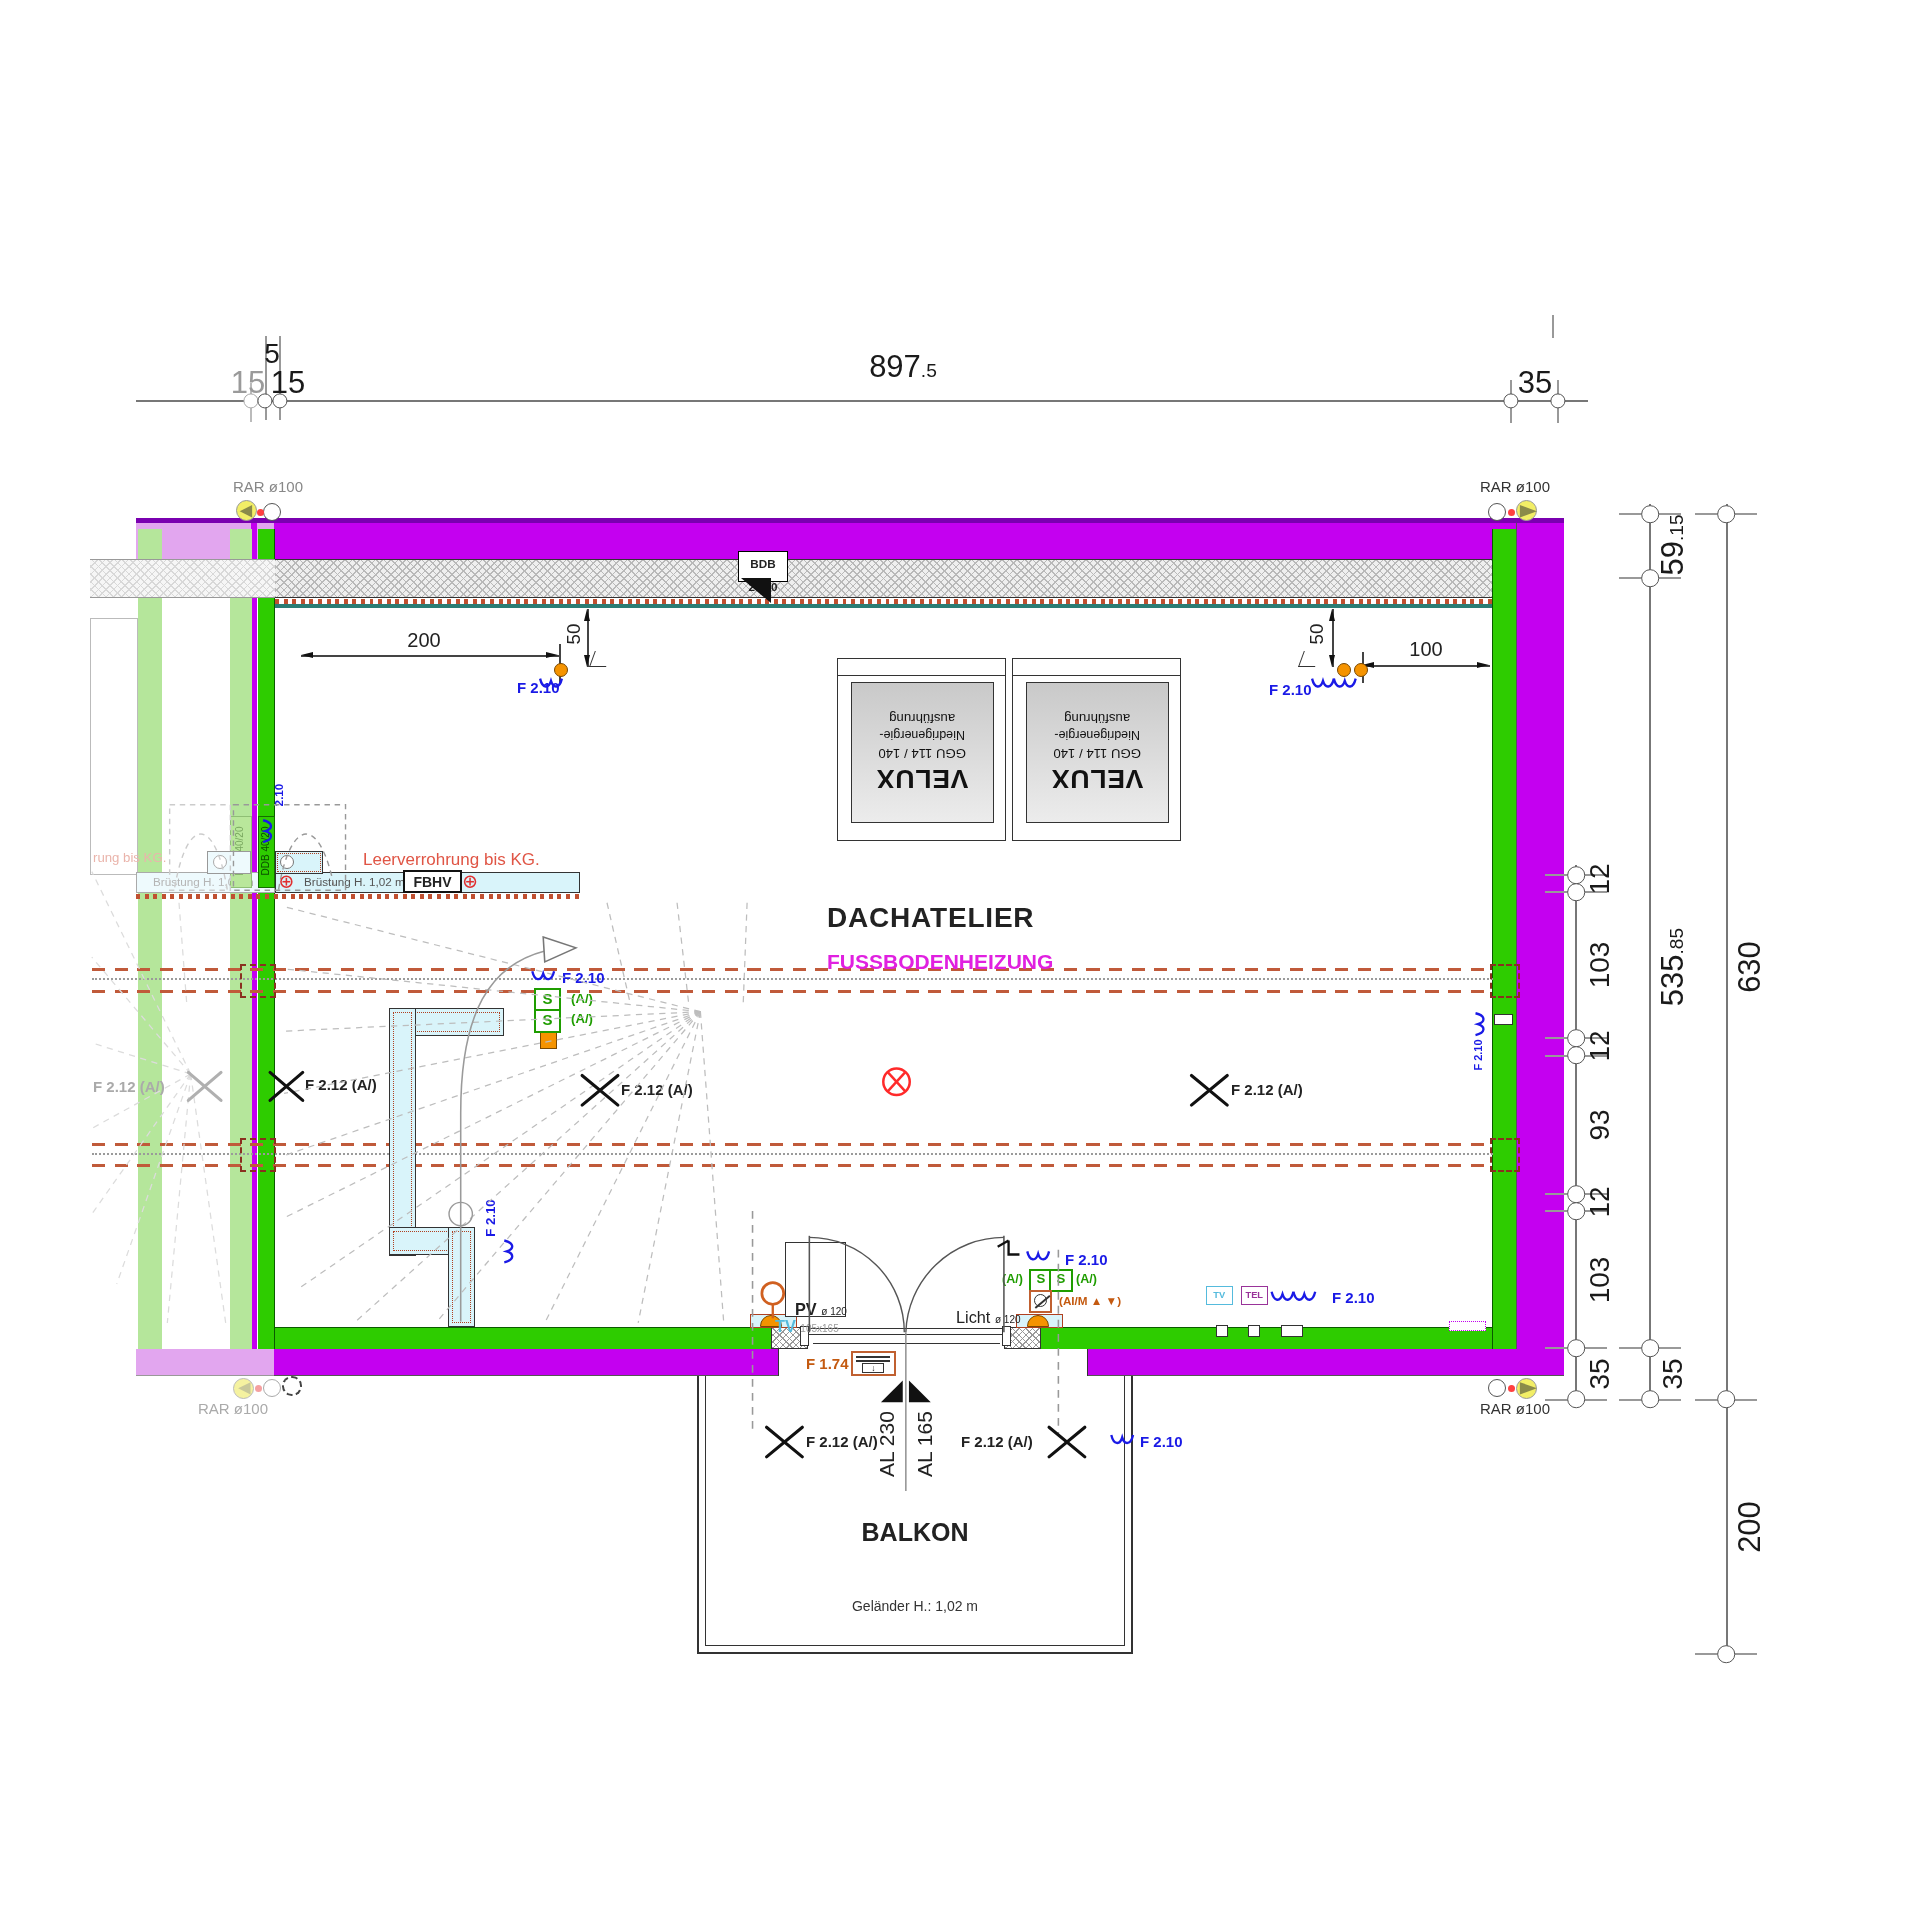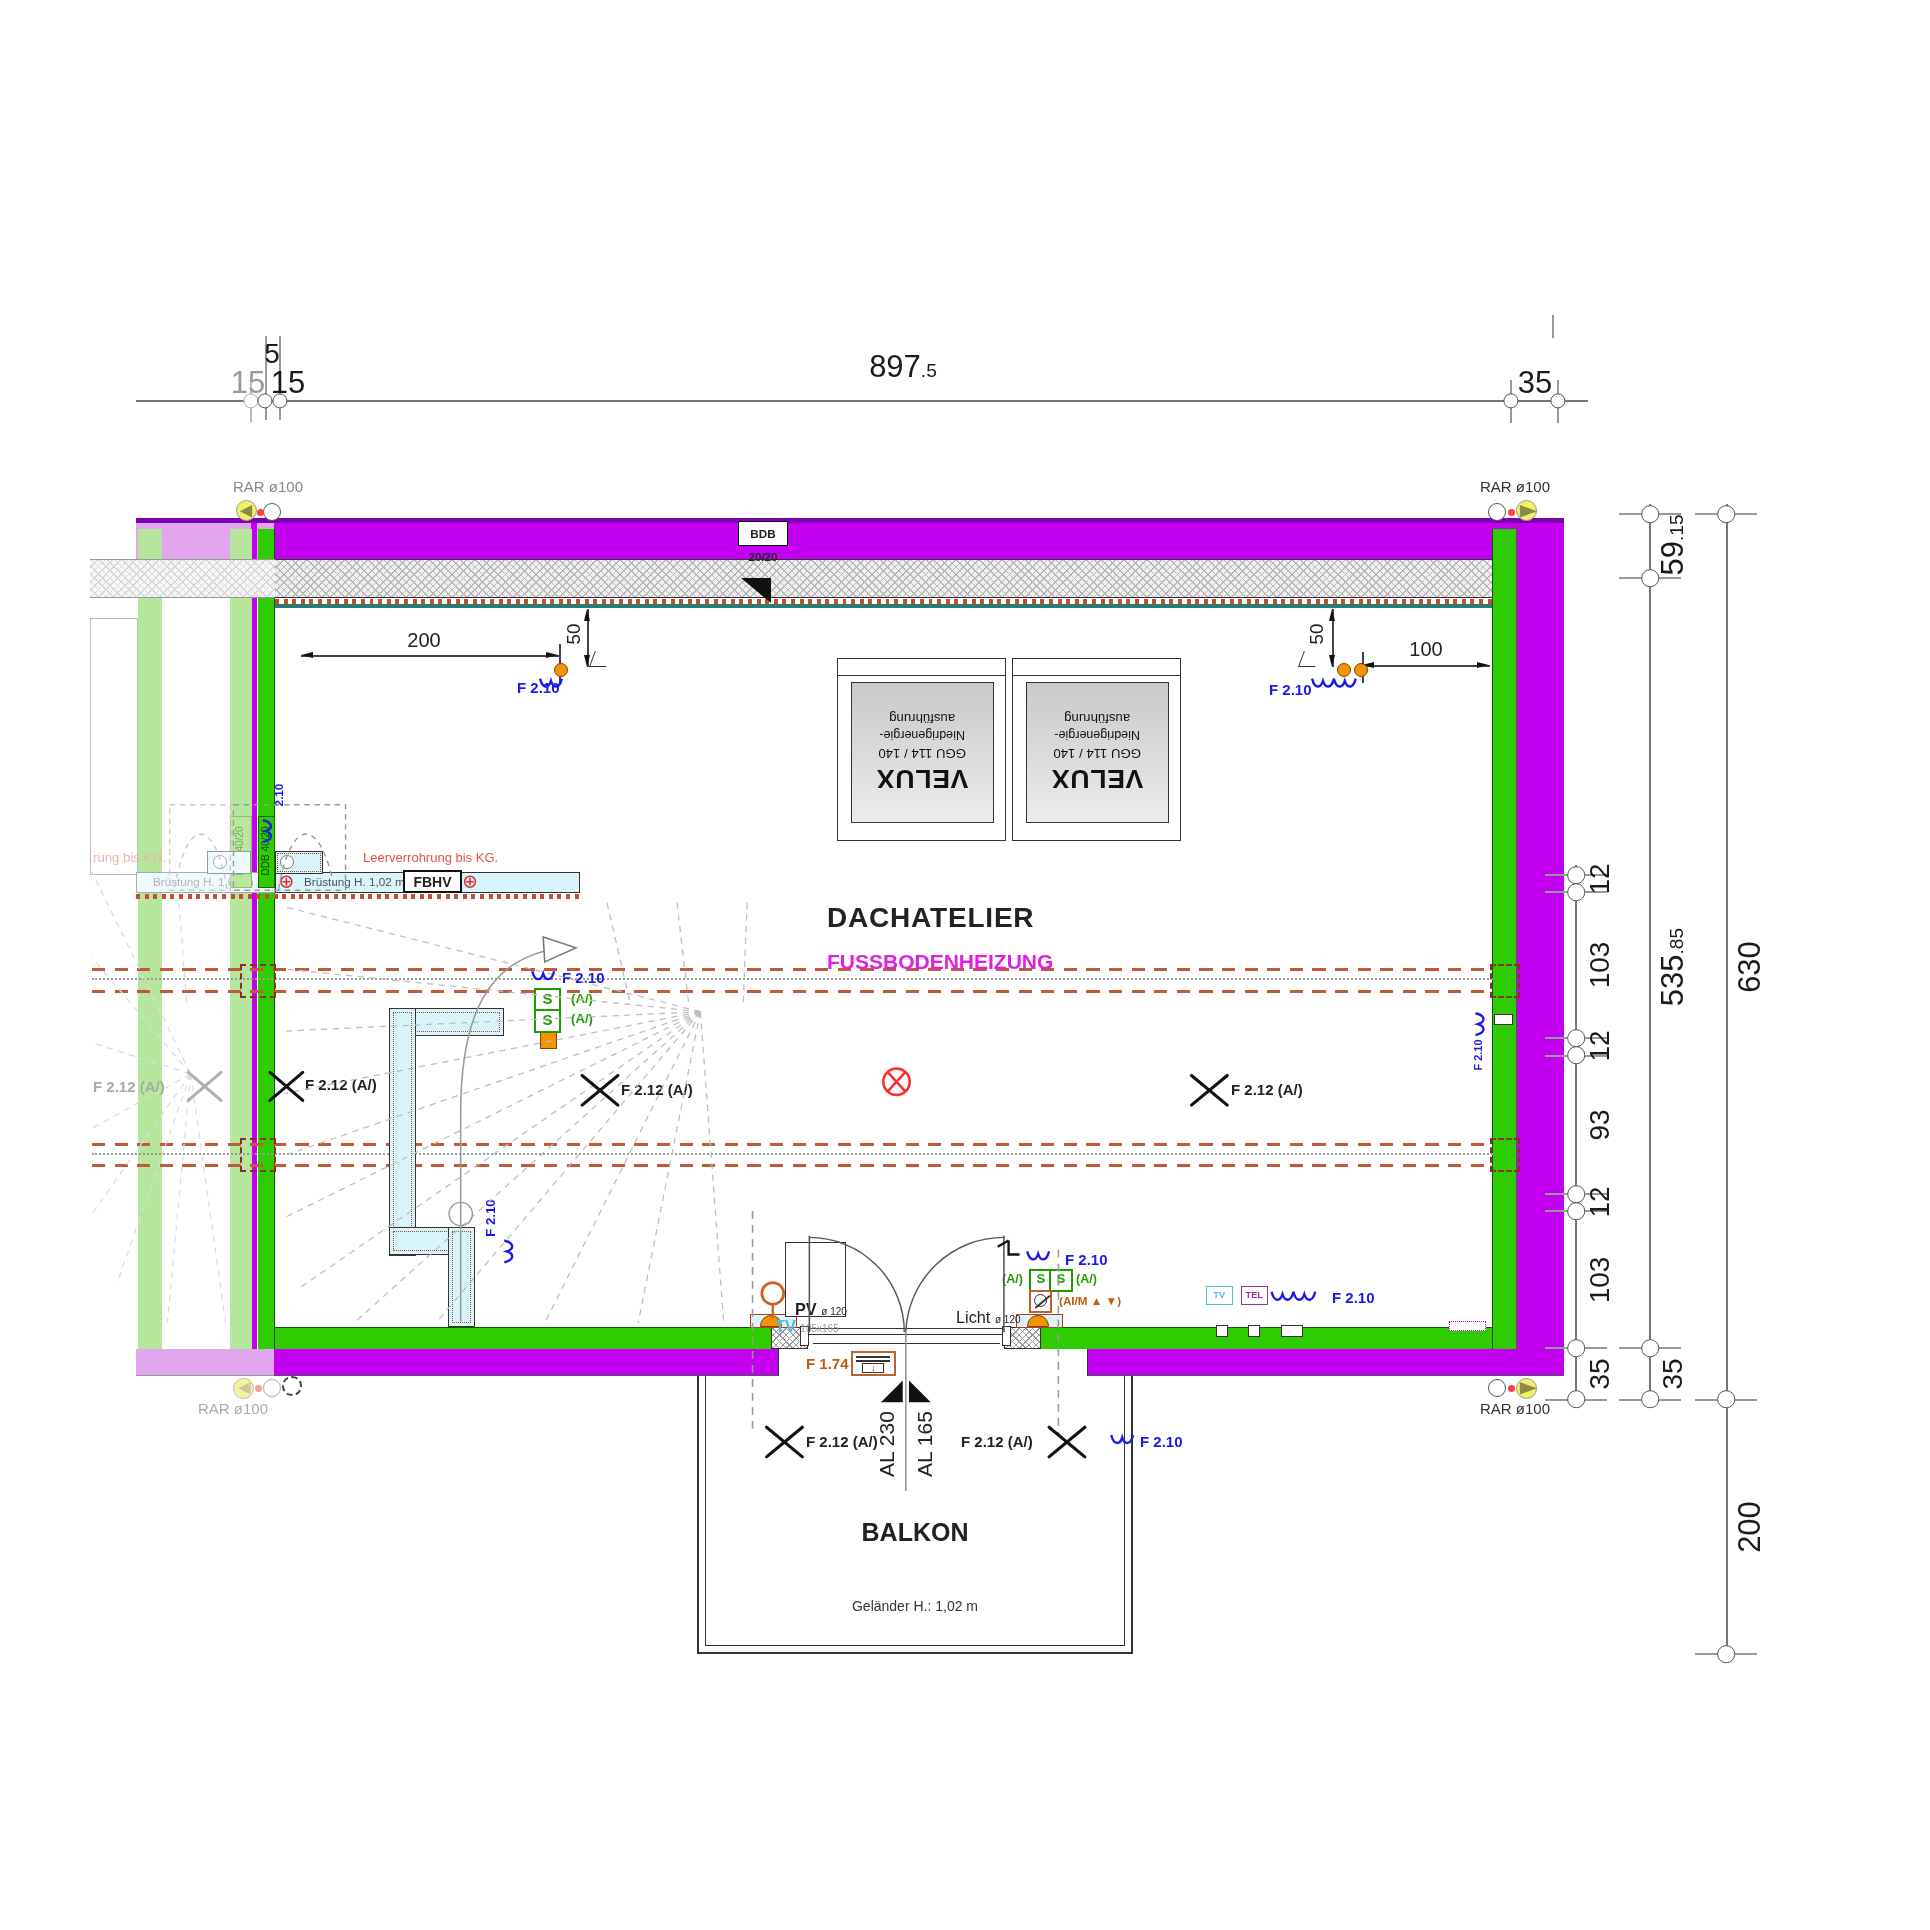"BDB 20/20" div.a { height: 25px -> 31px; top: 521px -> 551px }
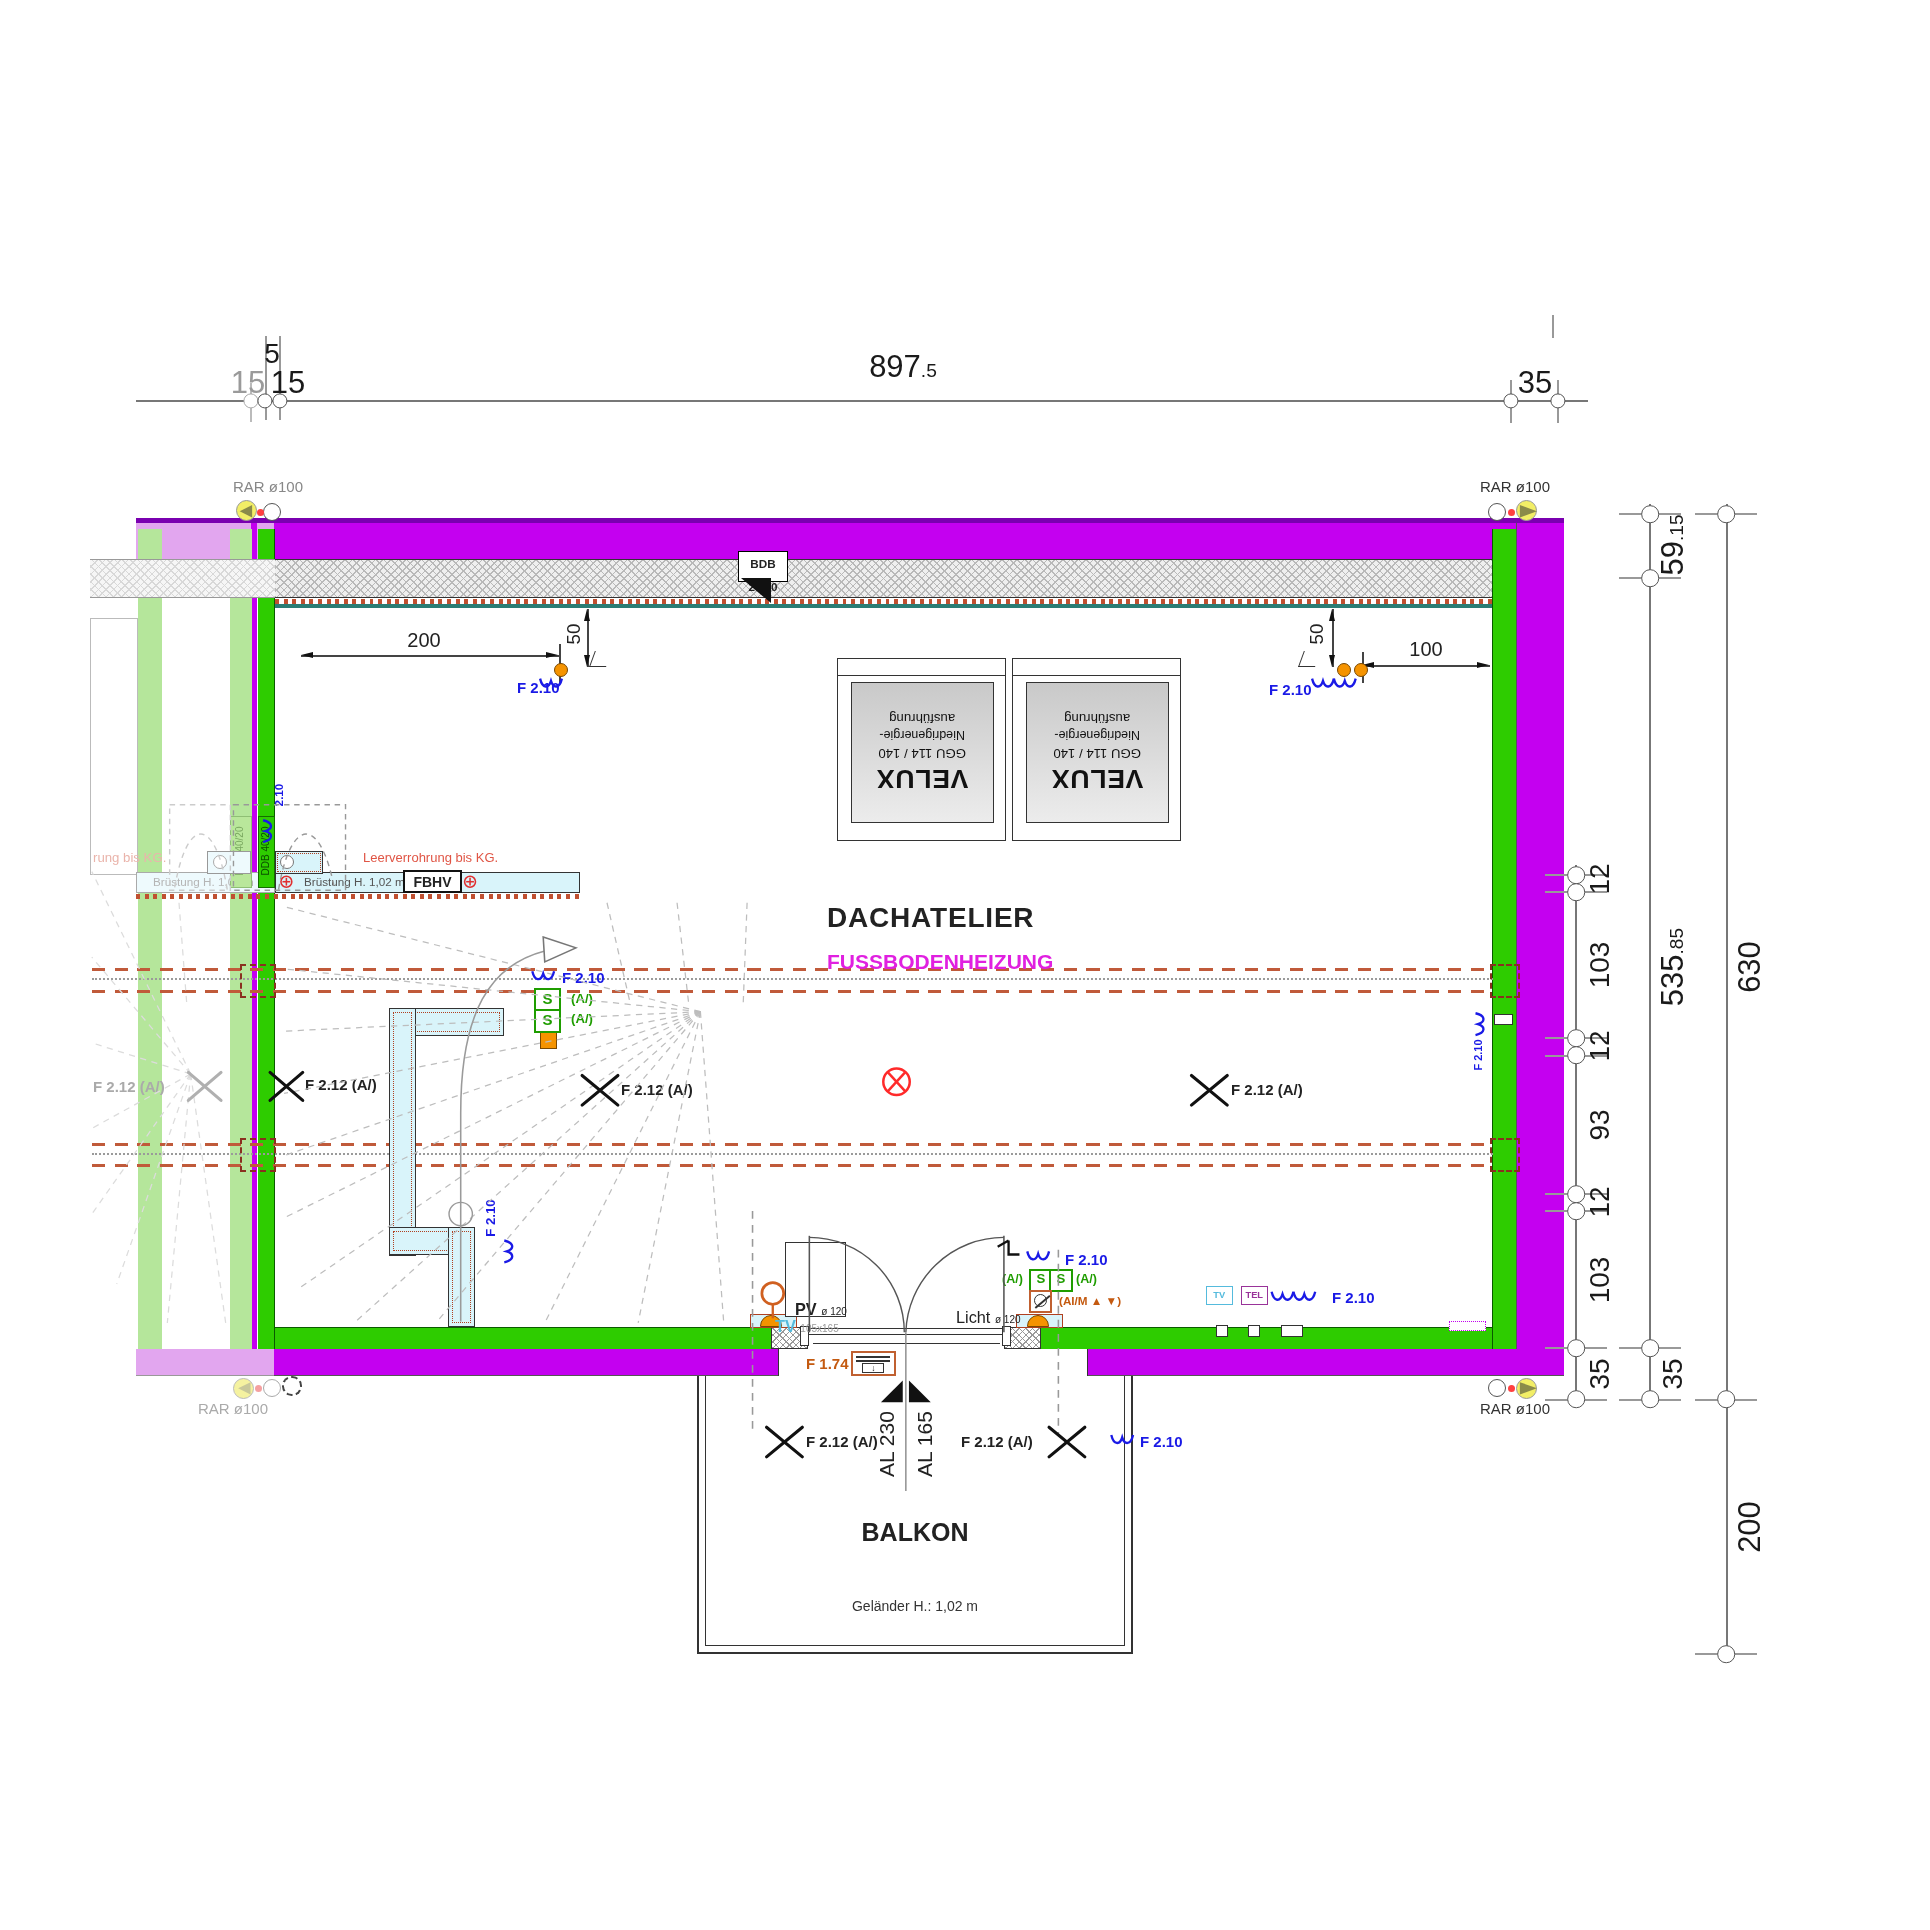"Leerverrohrung bis KG." div.t { font-size: 13px -> 17px }
